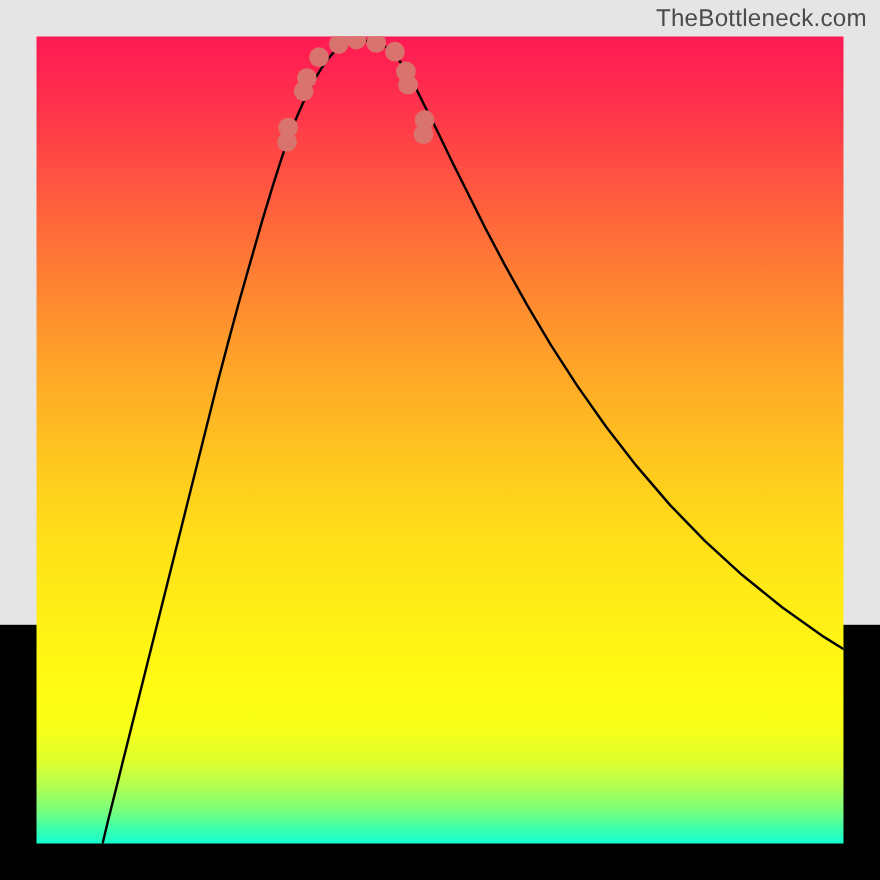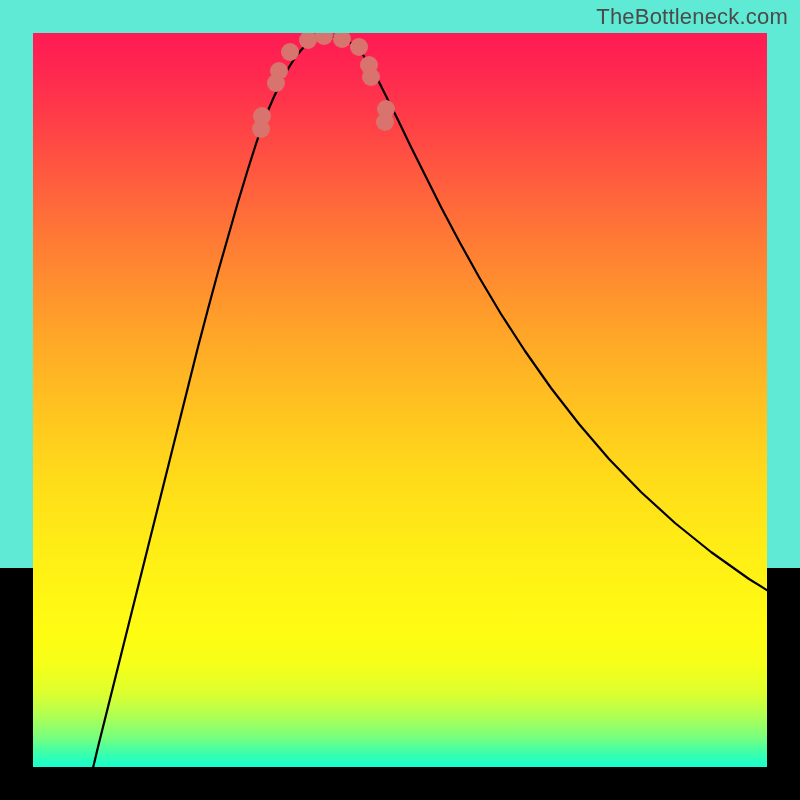"TheBottleneck.com" .frame { background: #5eead4 -> #e5e5e5 }
